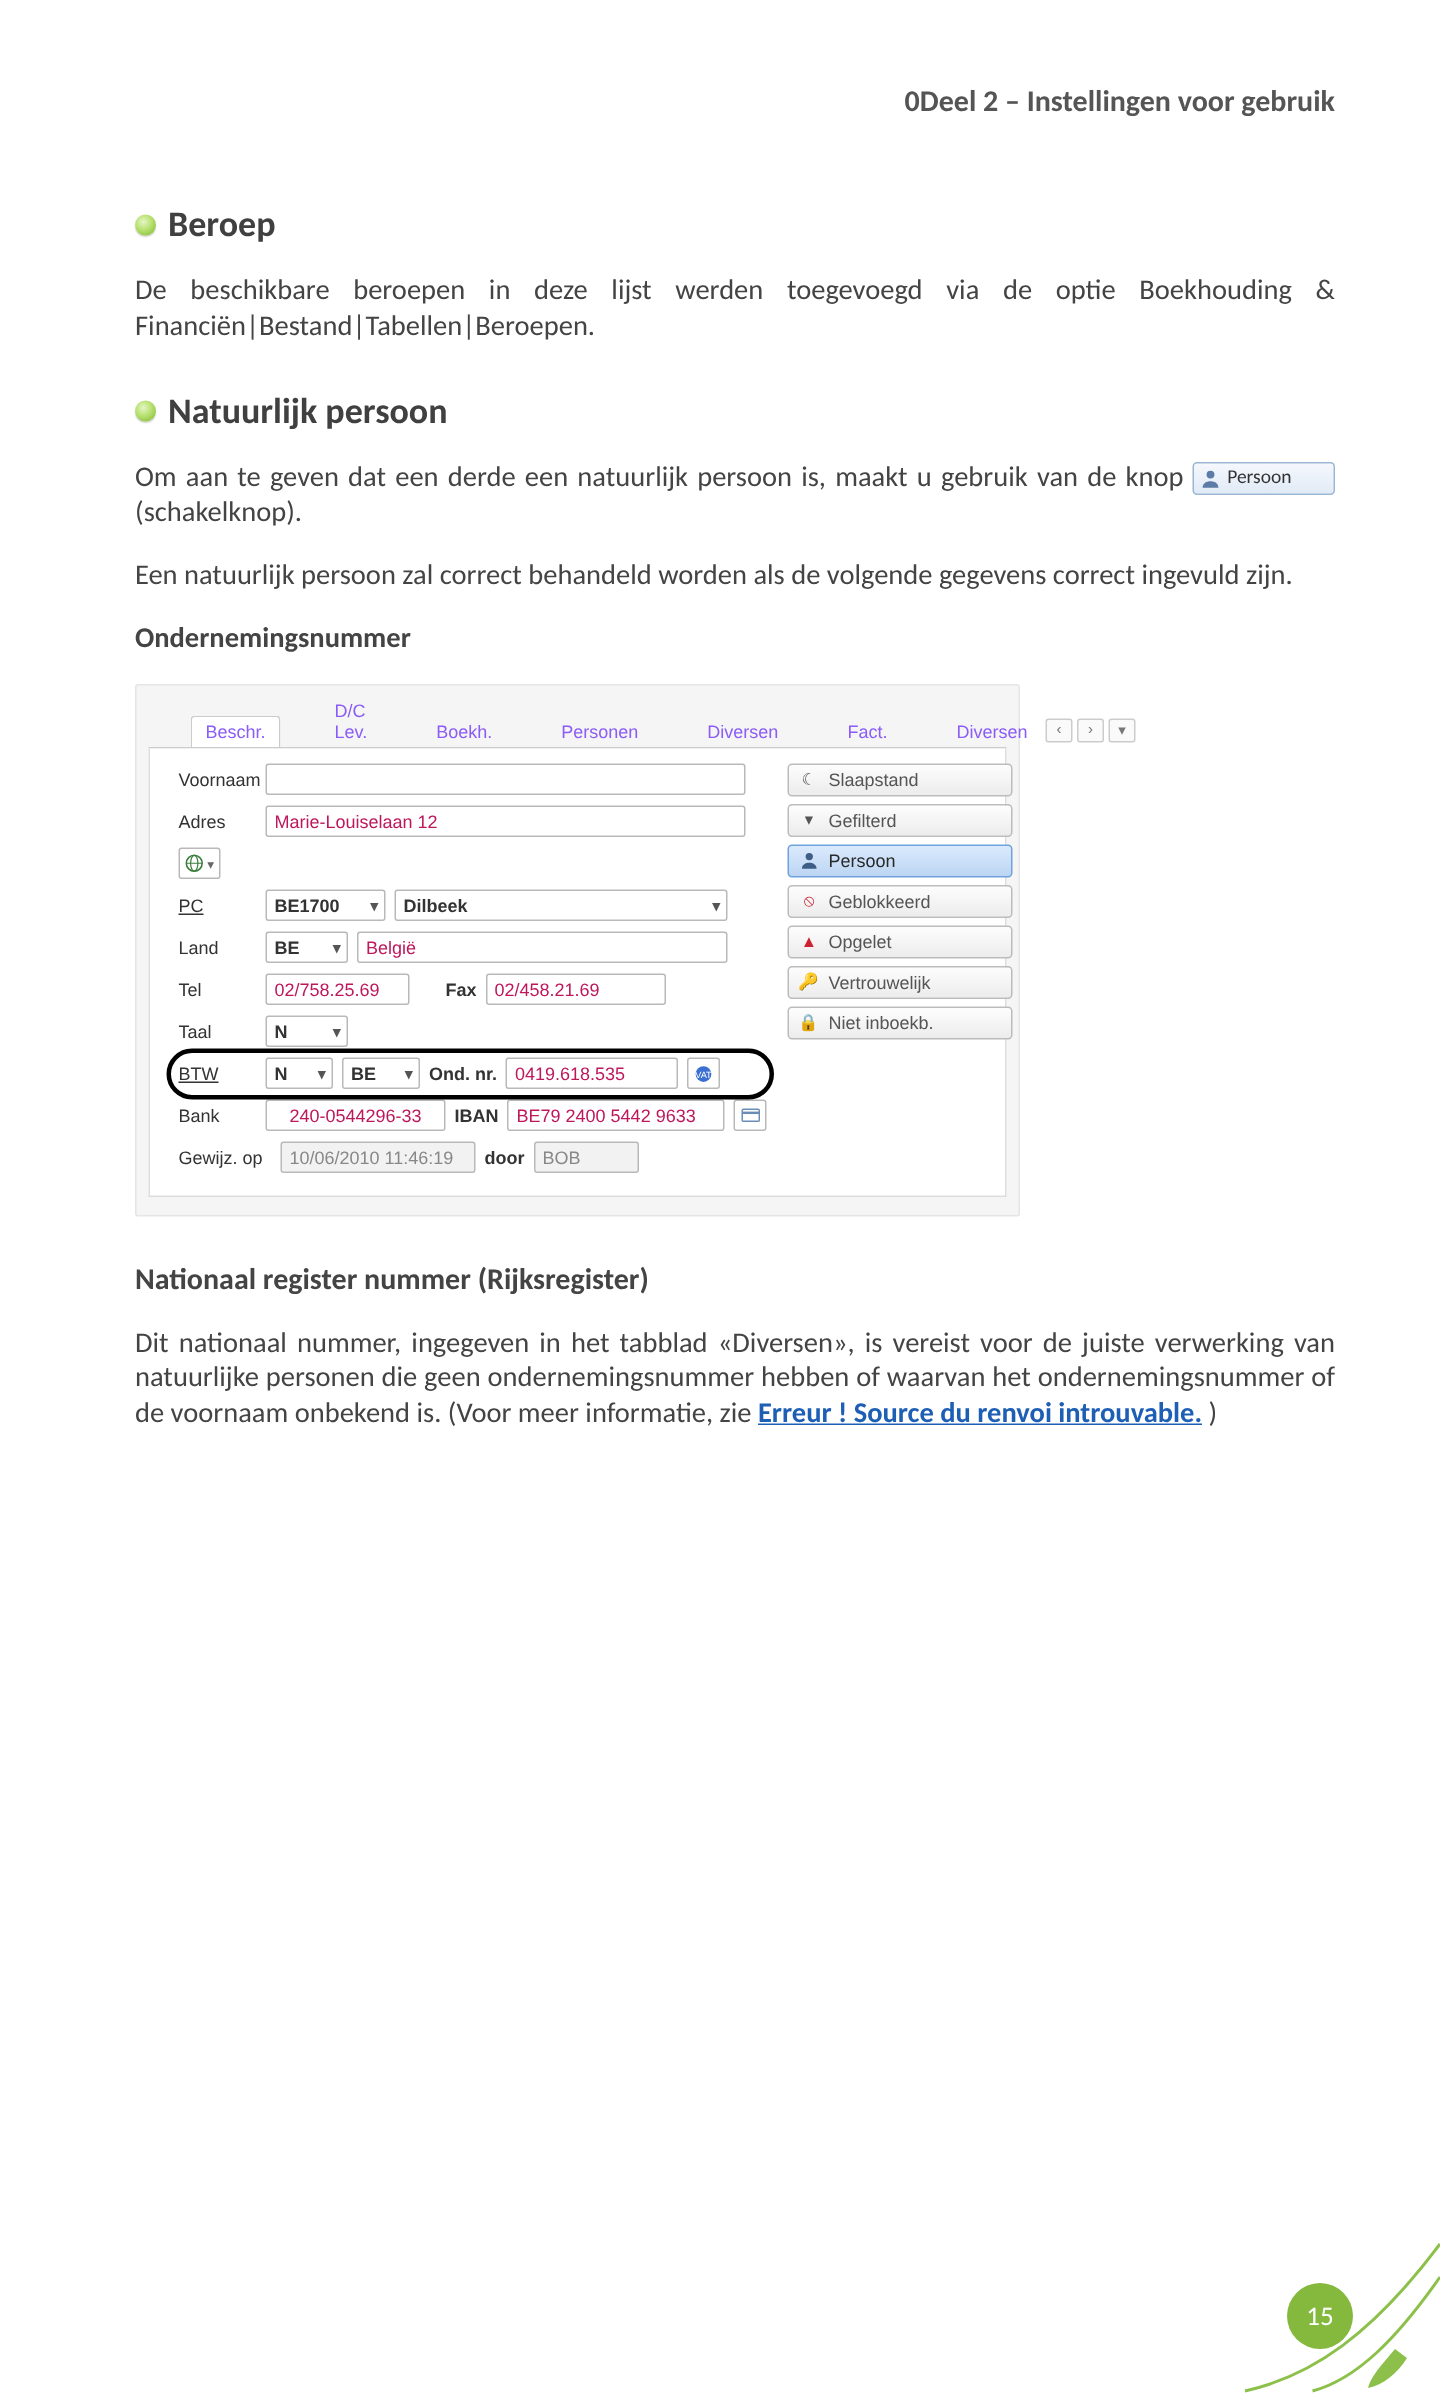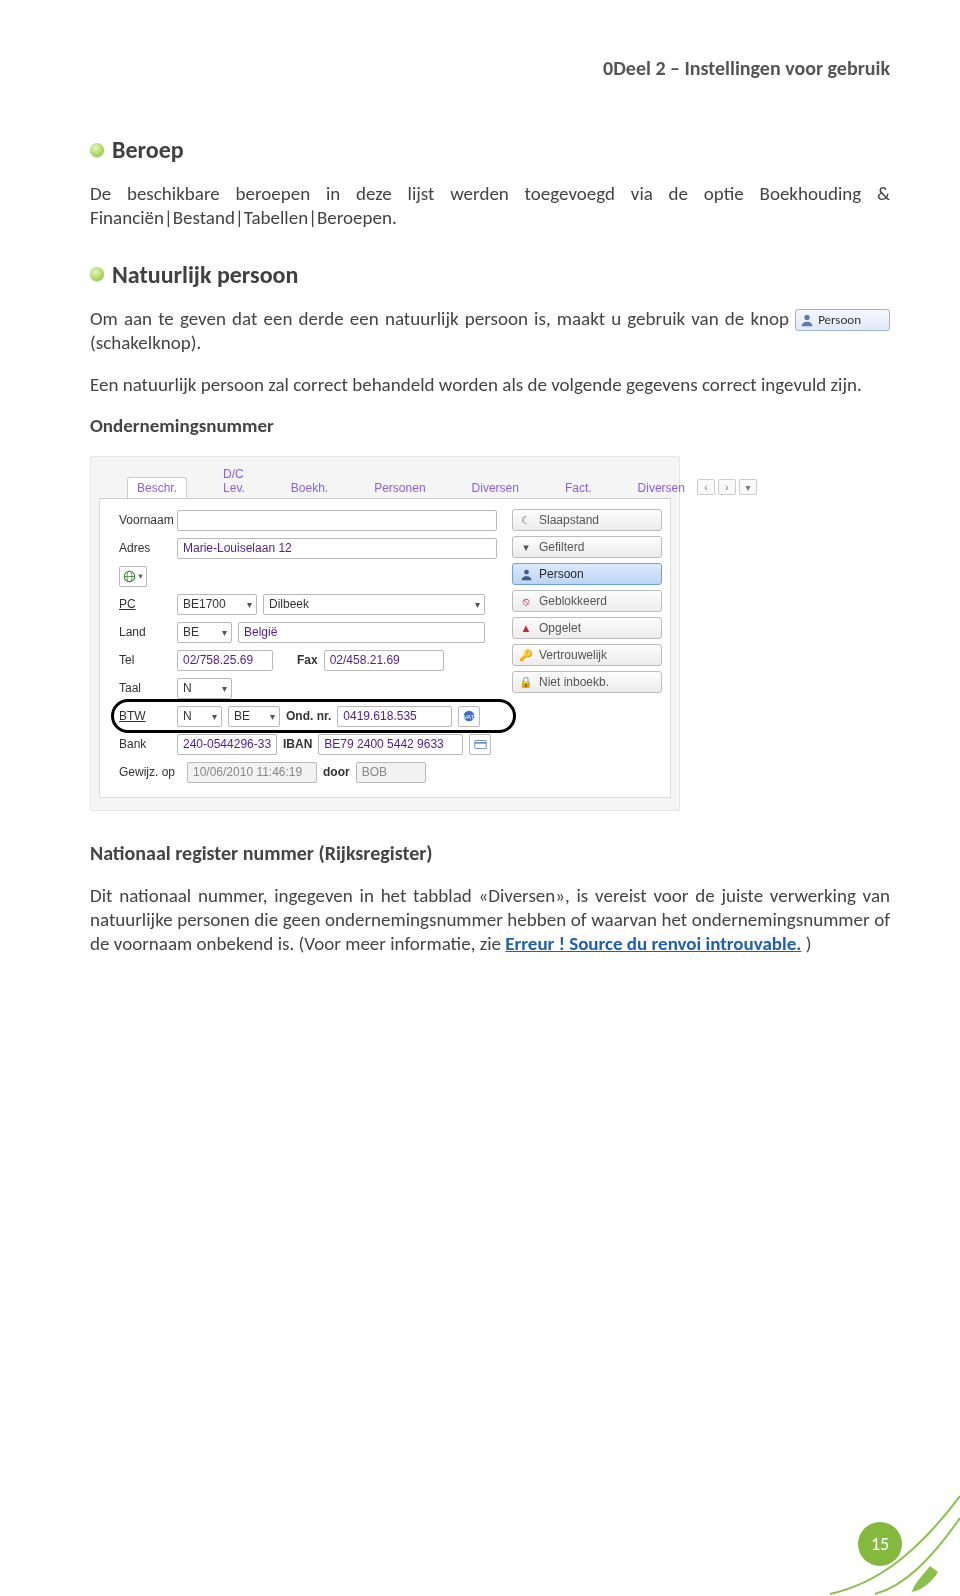"Marie-Louiselaan 12" .inp { color: #4c1d95 -> #be185d }
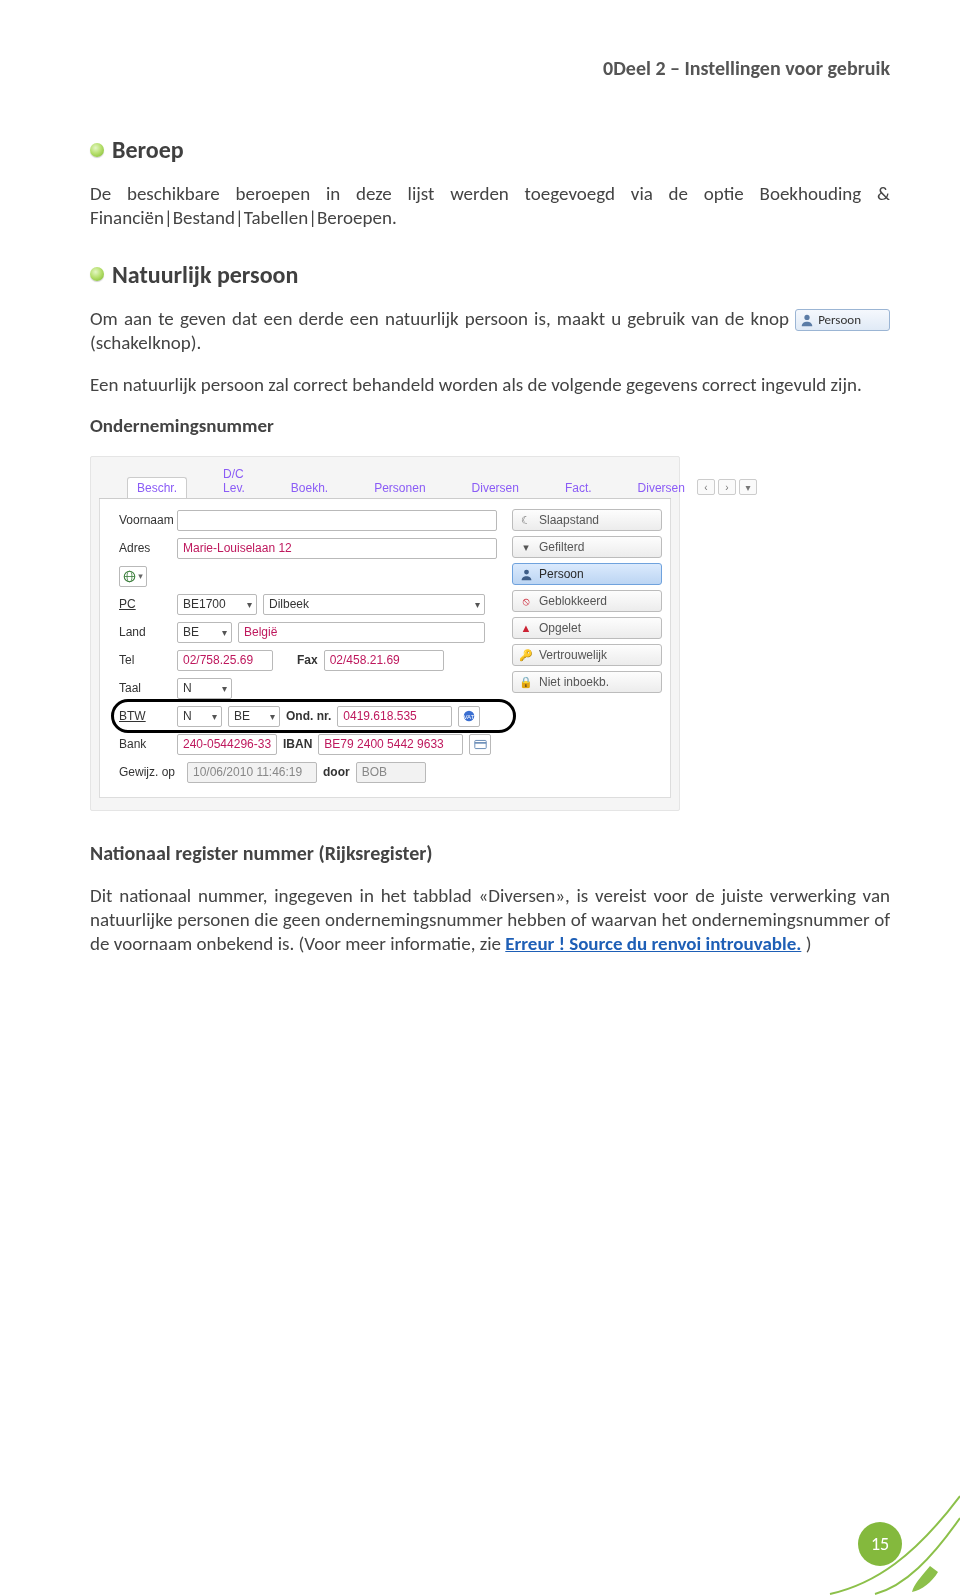"BE1700" .sel { font-weight: none -> bold }
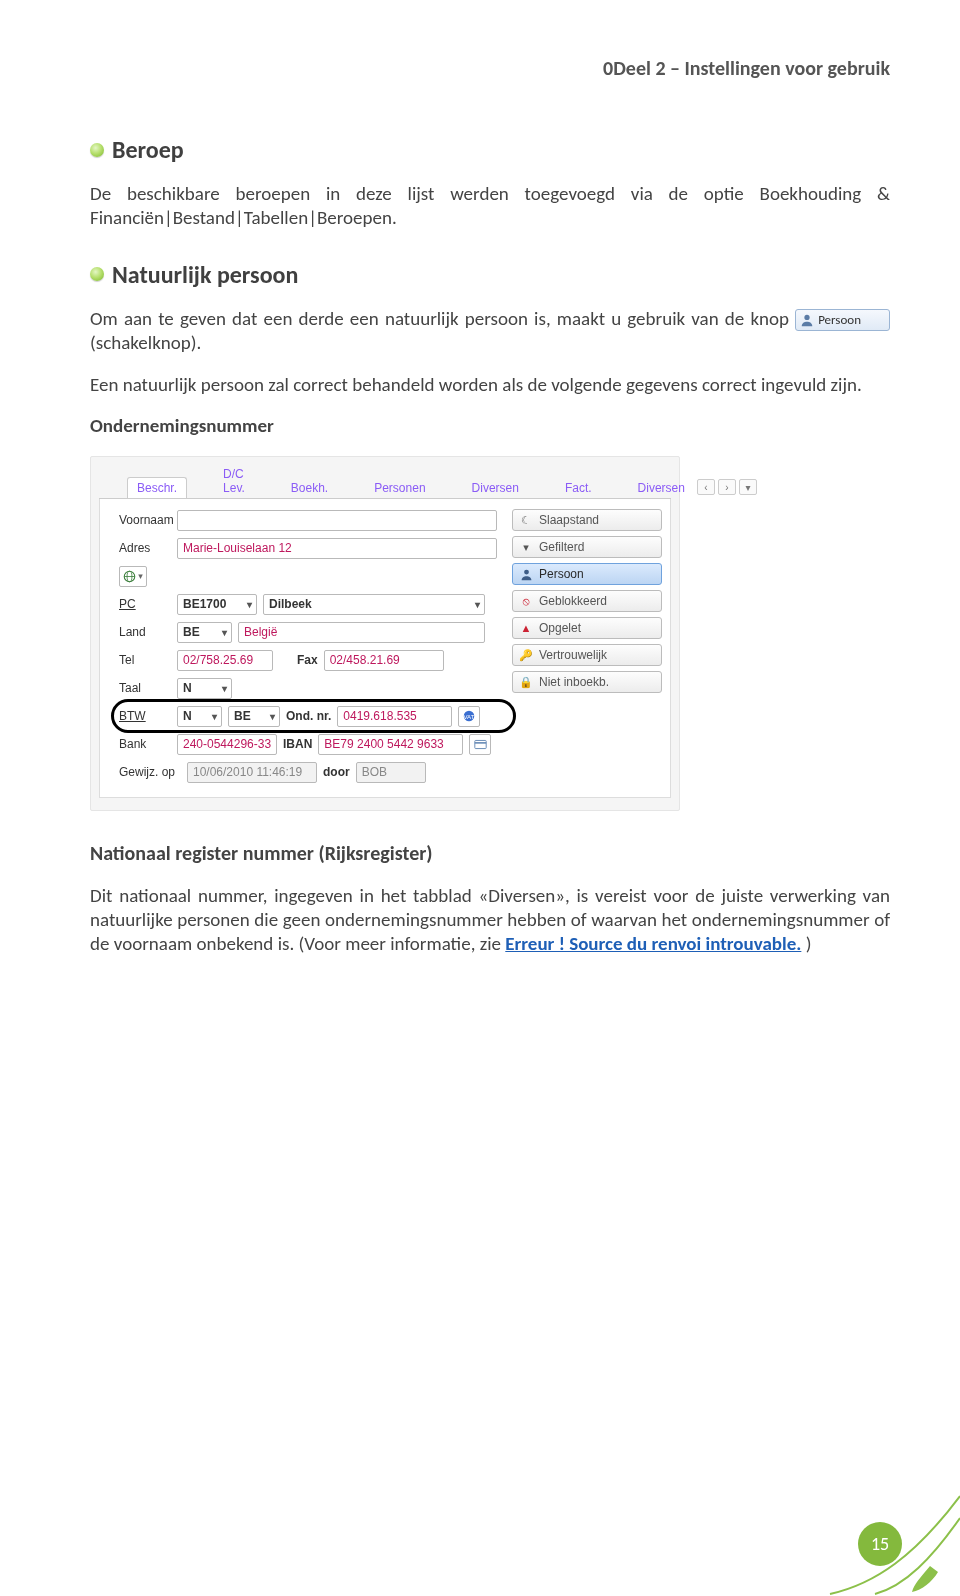"240-0544296-33" input.inp { width: 100px -> 120px }
